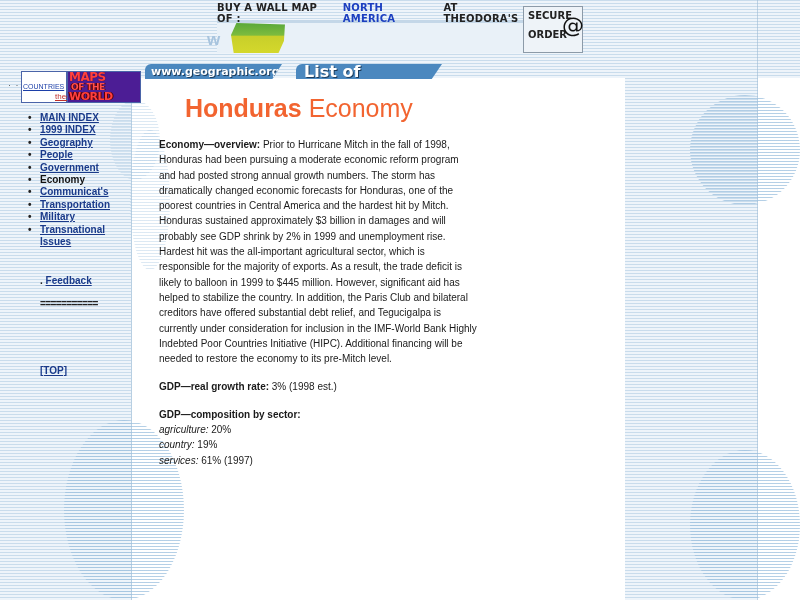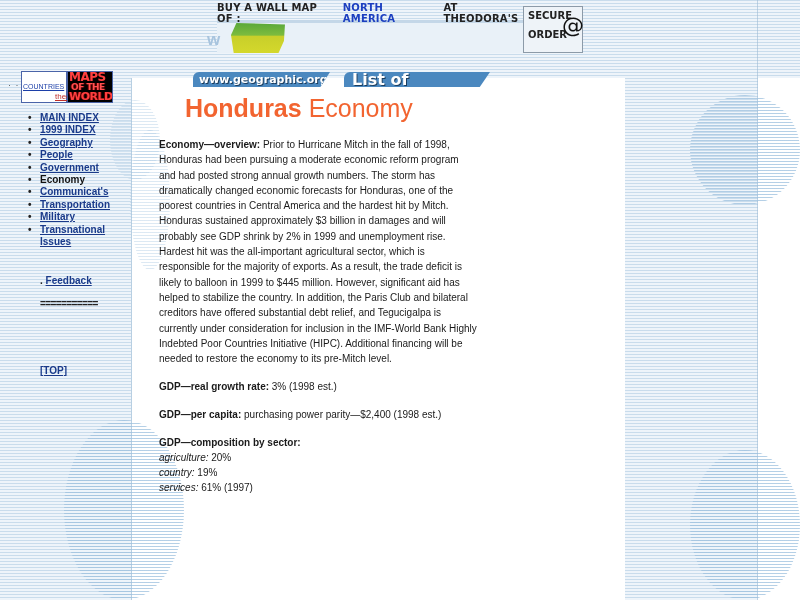"MAPS" .logo2 { background: #000000 -> #4c1d95; padding-left: none -> 28px }
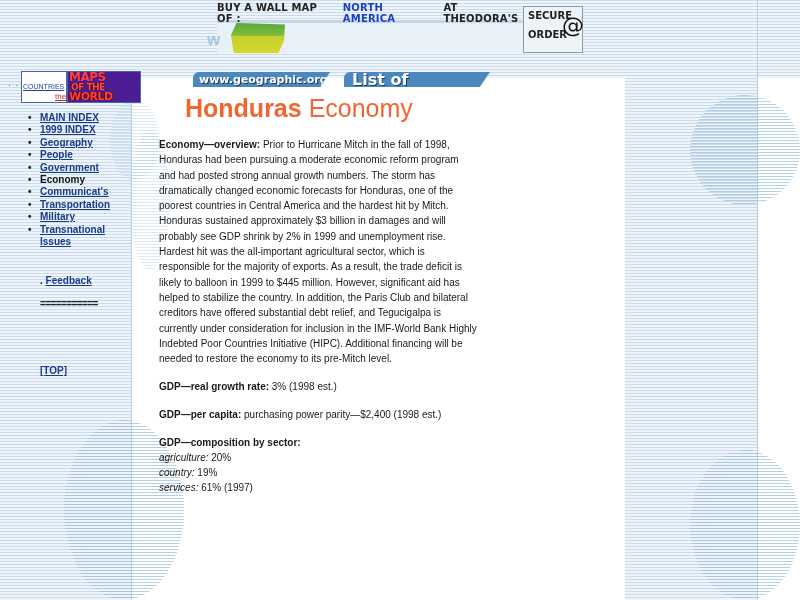"www.geographic.org" .tab { margin-left: 48px -> none; top: 72px -> 64px }
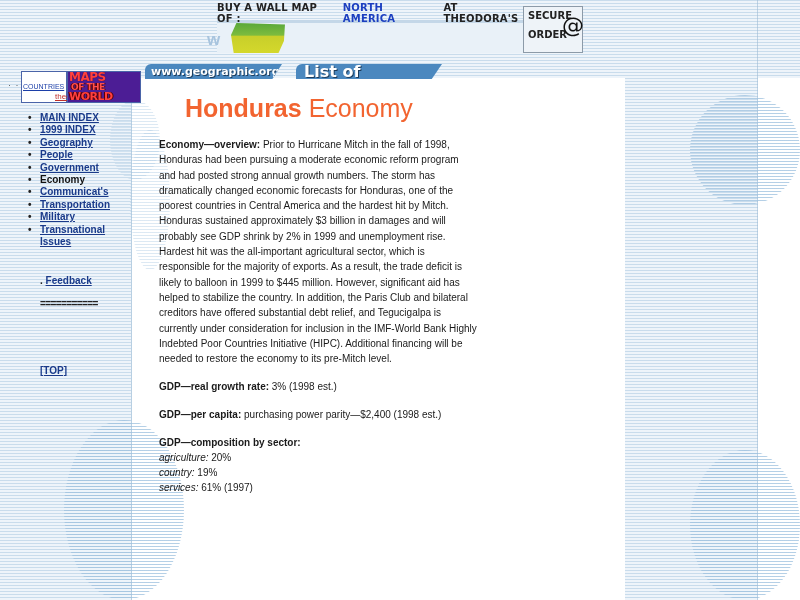"GDP—per capita: purchasing power" p { html: <p><b>GDP—per capita:</b><span> purchasing power parity—$2,400 (1998 est.)</span></p> -> none }
